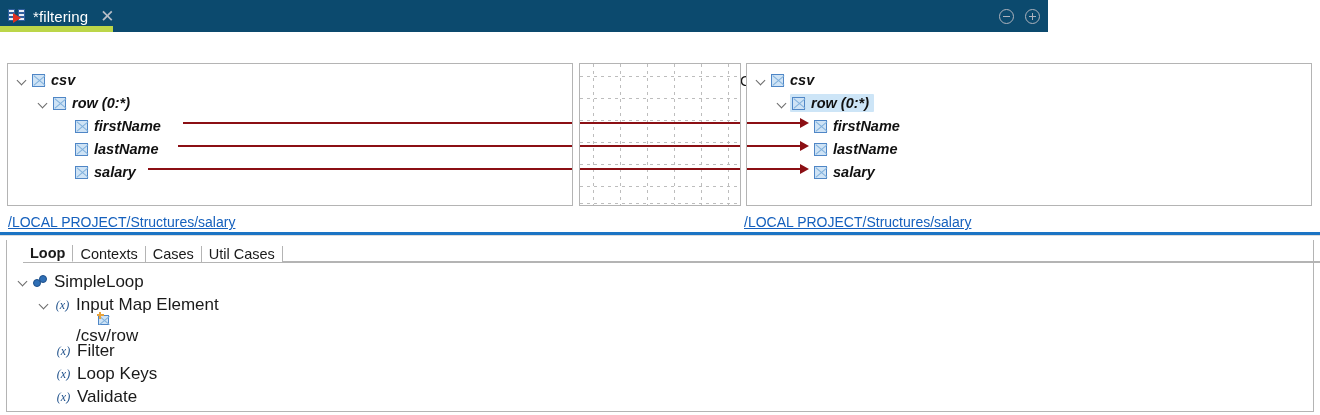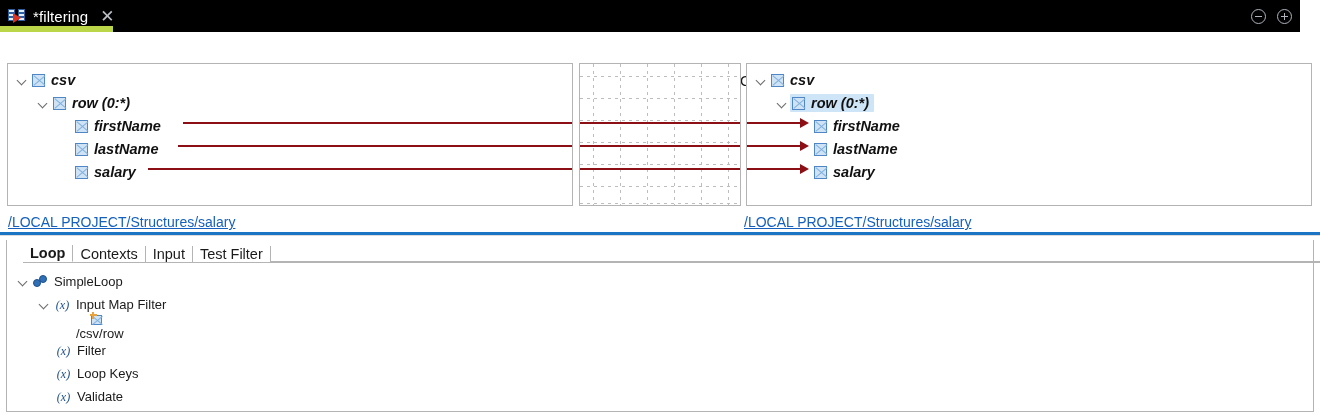"*filtering" .titlebar { background: #000000 -> #0c4a6e; width: 1300px -> 1048px }
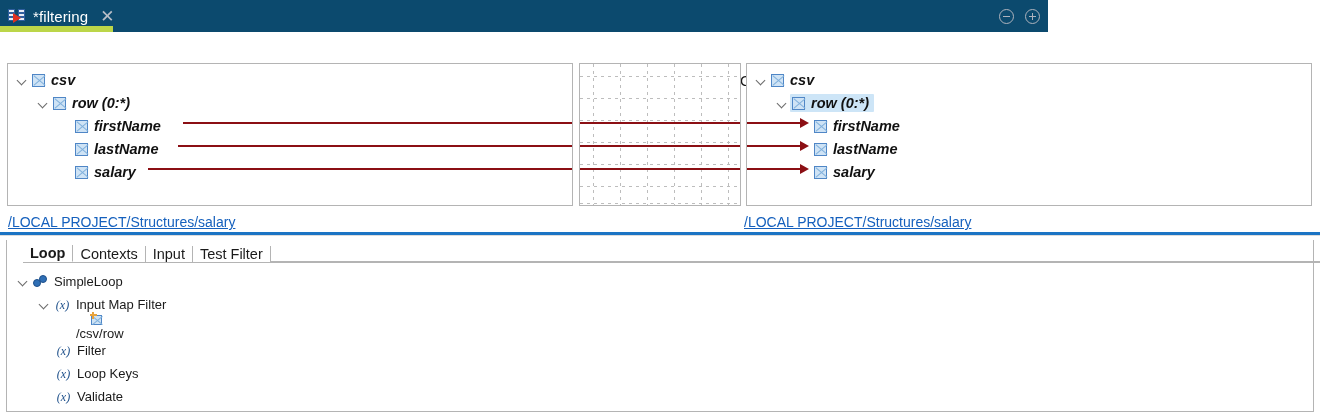"Input" div.btab { text: Input -> Cases }
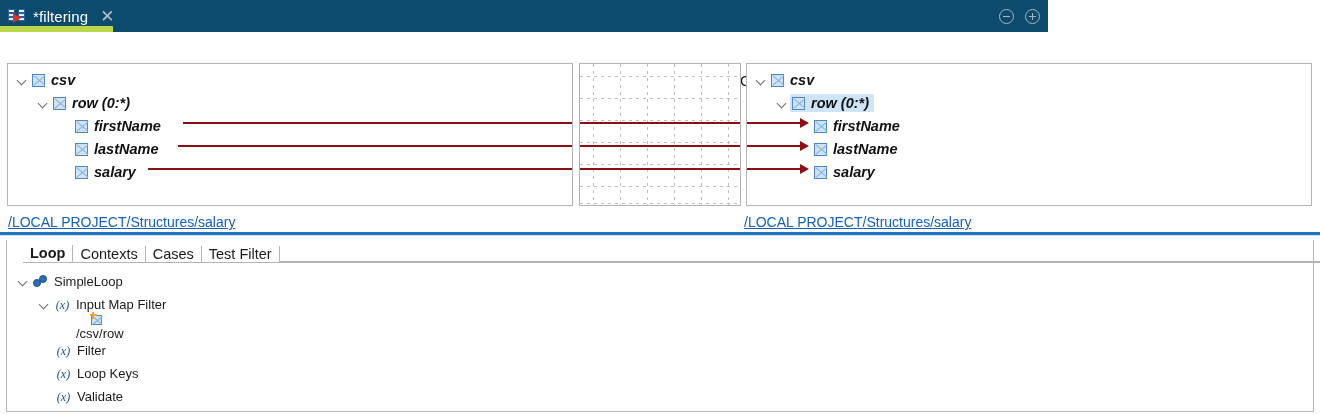"Test Filter" div.btab { text: Test Filter -> Util Cases }
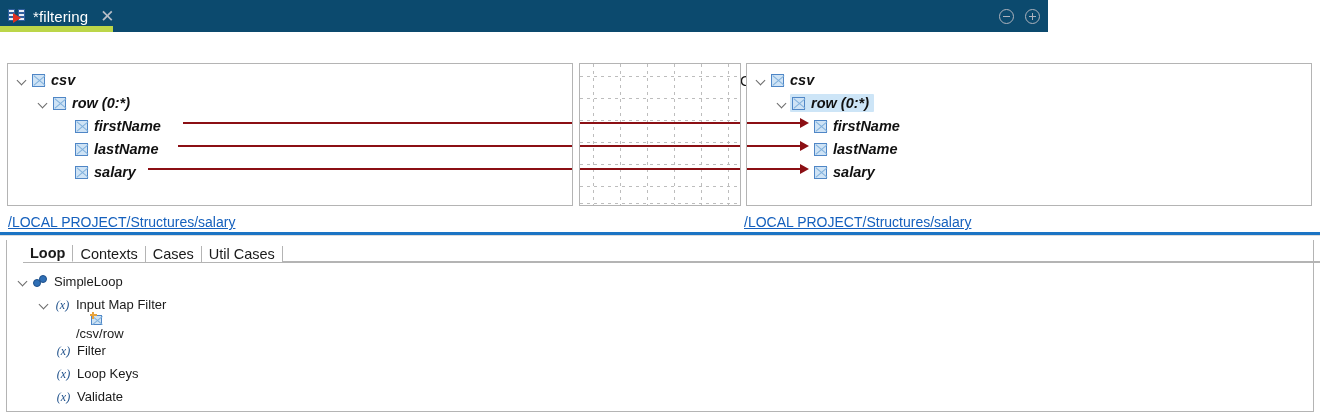"SimpleLoop" .blabel { font-size: 13px -> 17px }
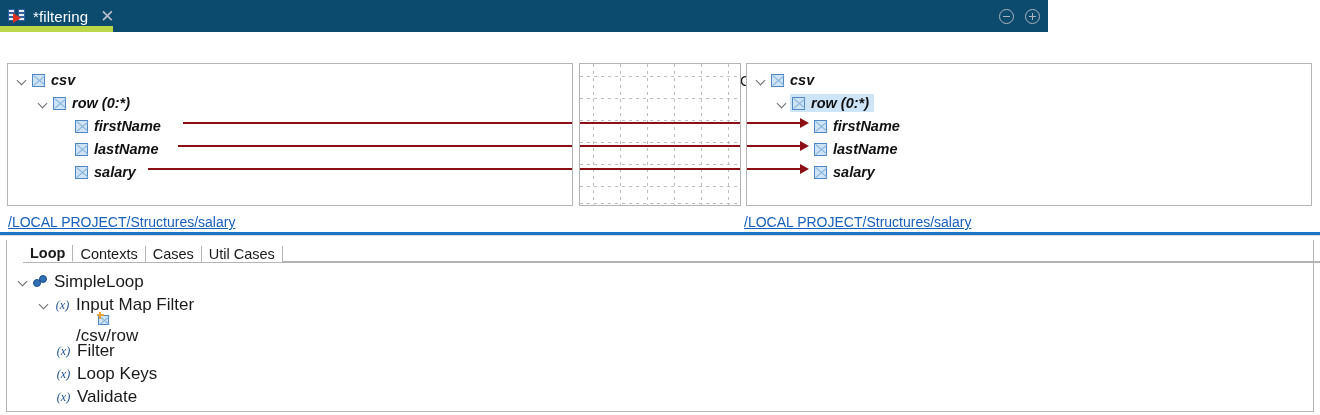"Input Map Filter" span.blabel { text: Filter -> Element }
